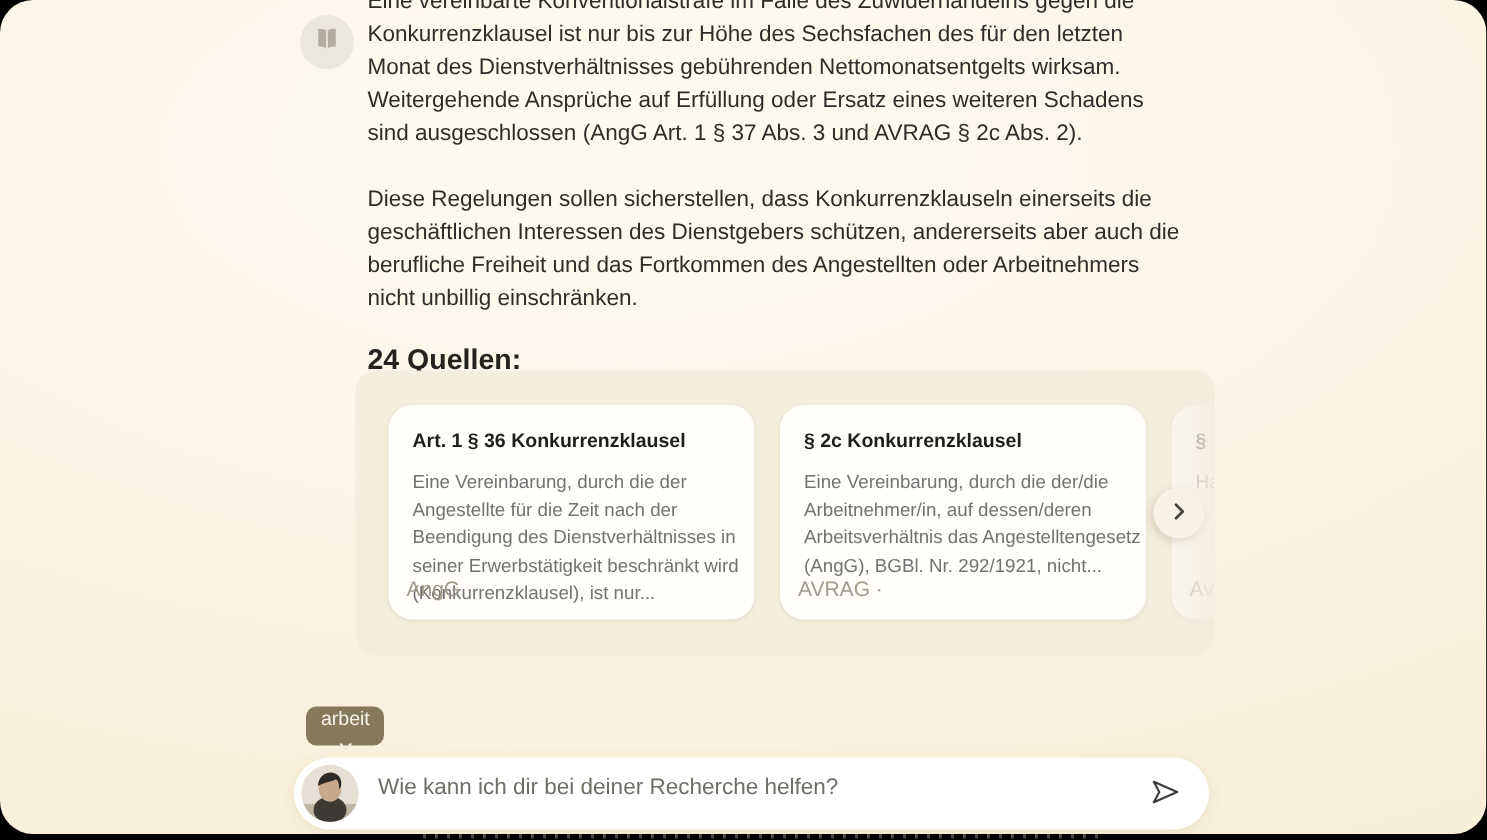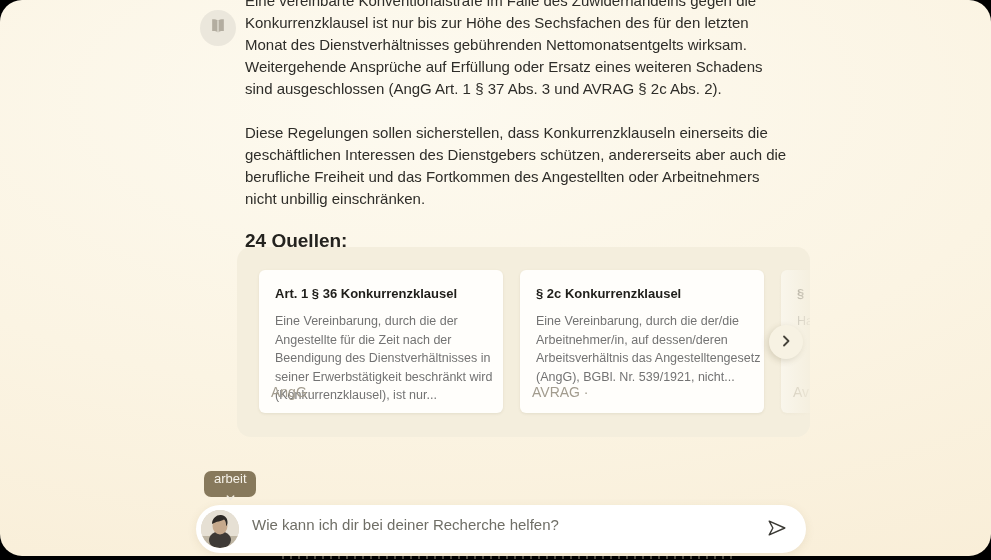"Art. 1 § 36 Konkurrenzklausel" .source-card { border-radius: 6px -> 16px }
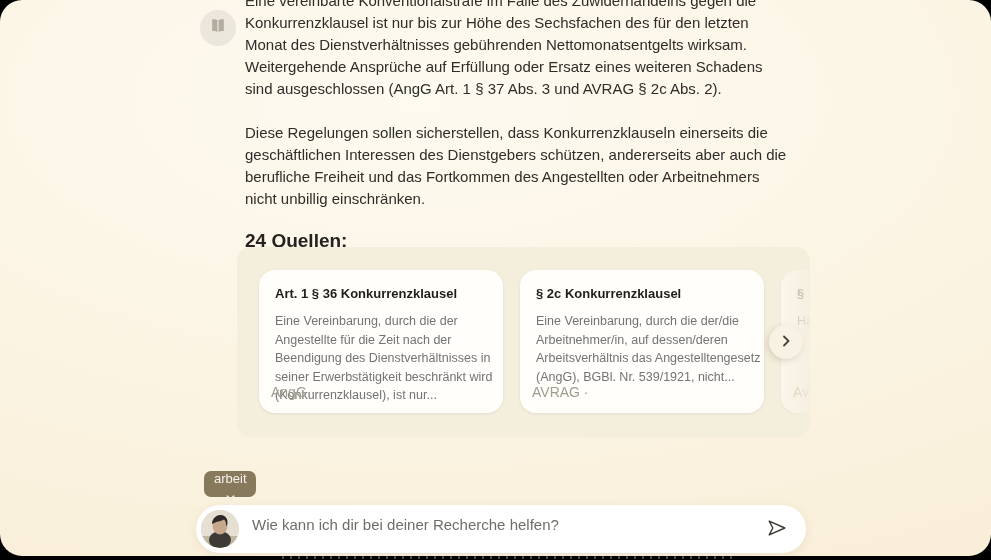"Eine Vereinbarung, durch die der/die" div.excerpt { text: 539/1921 -> 292/1921 }
